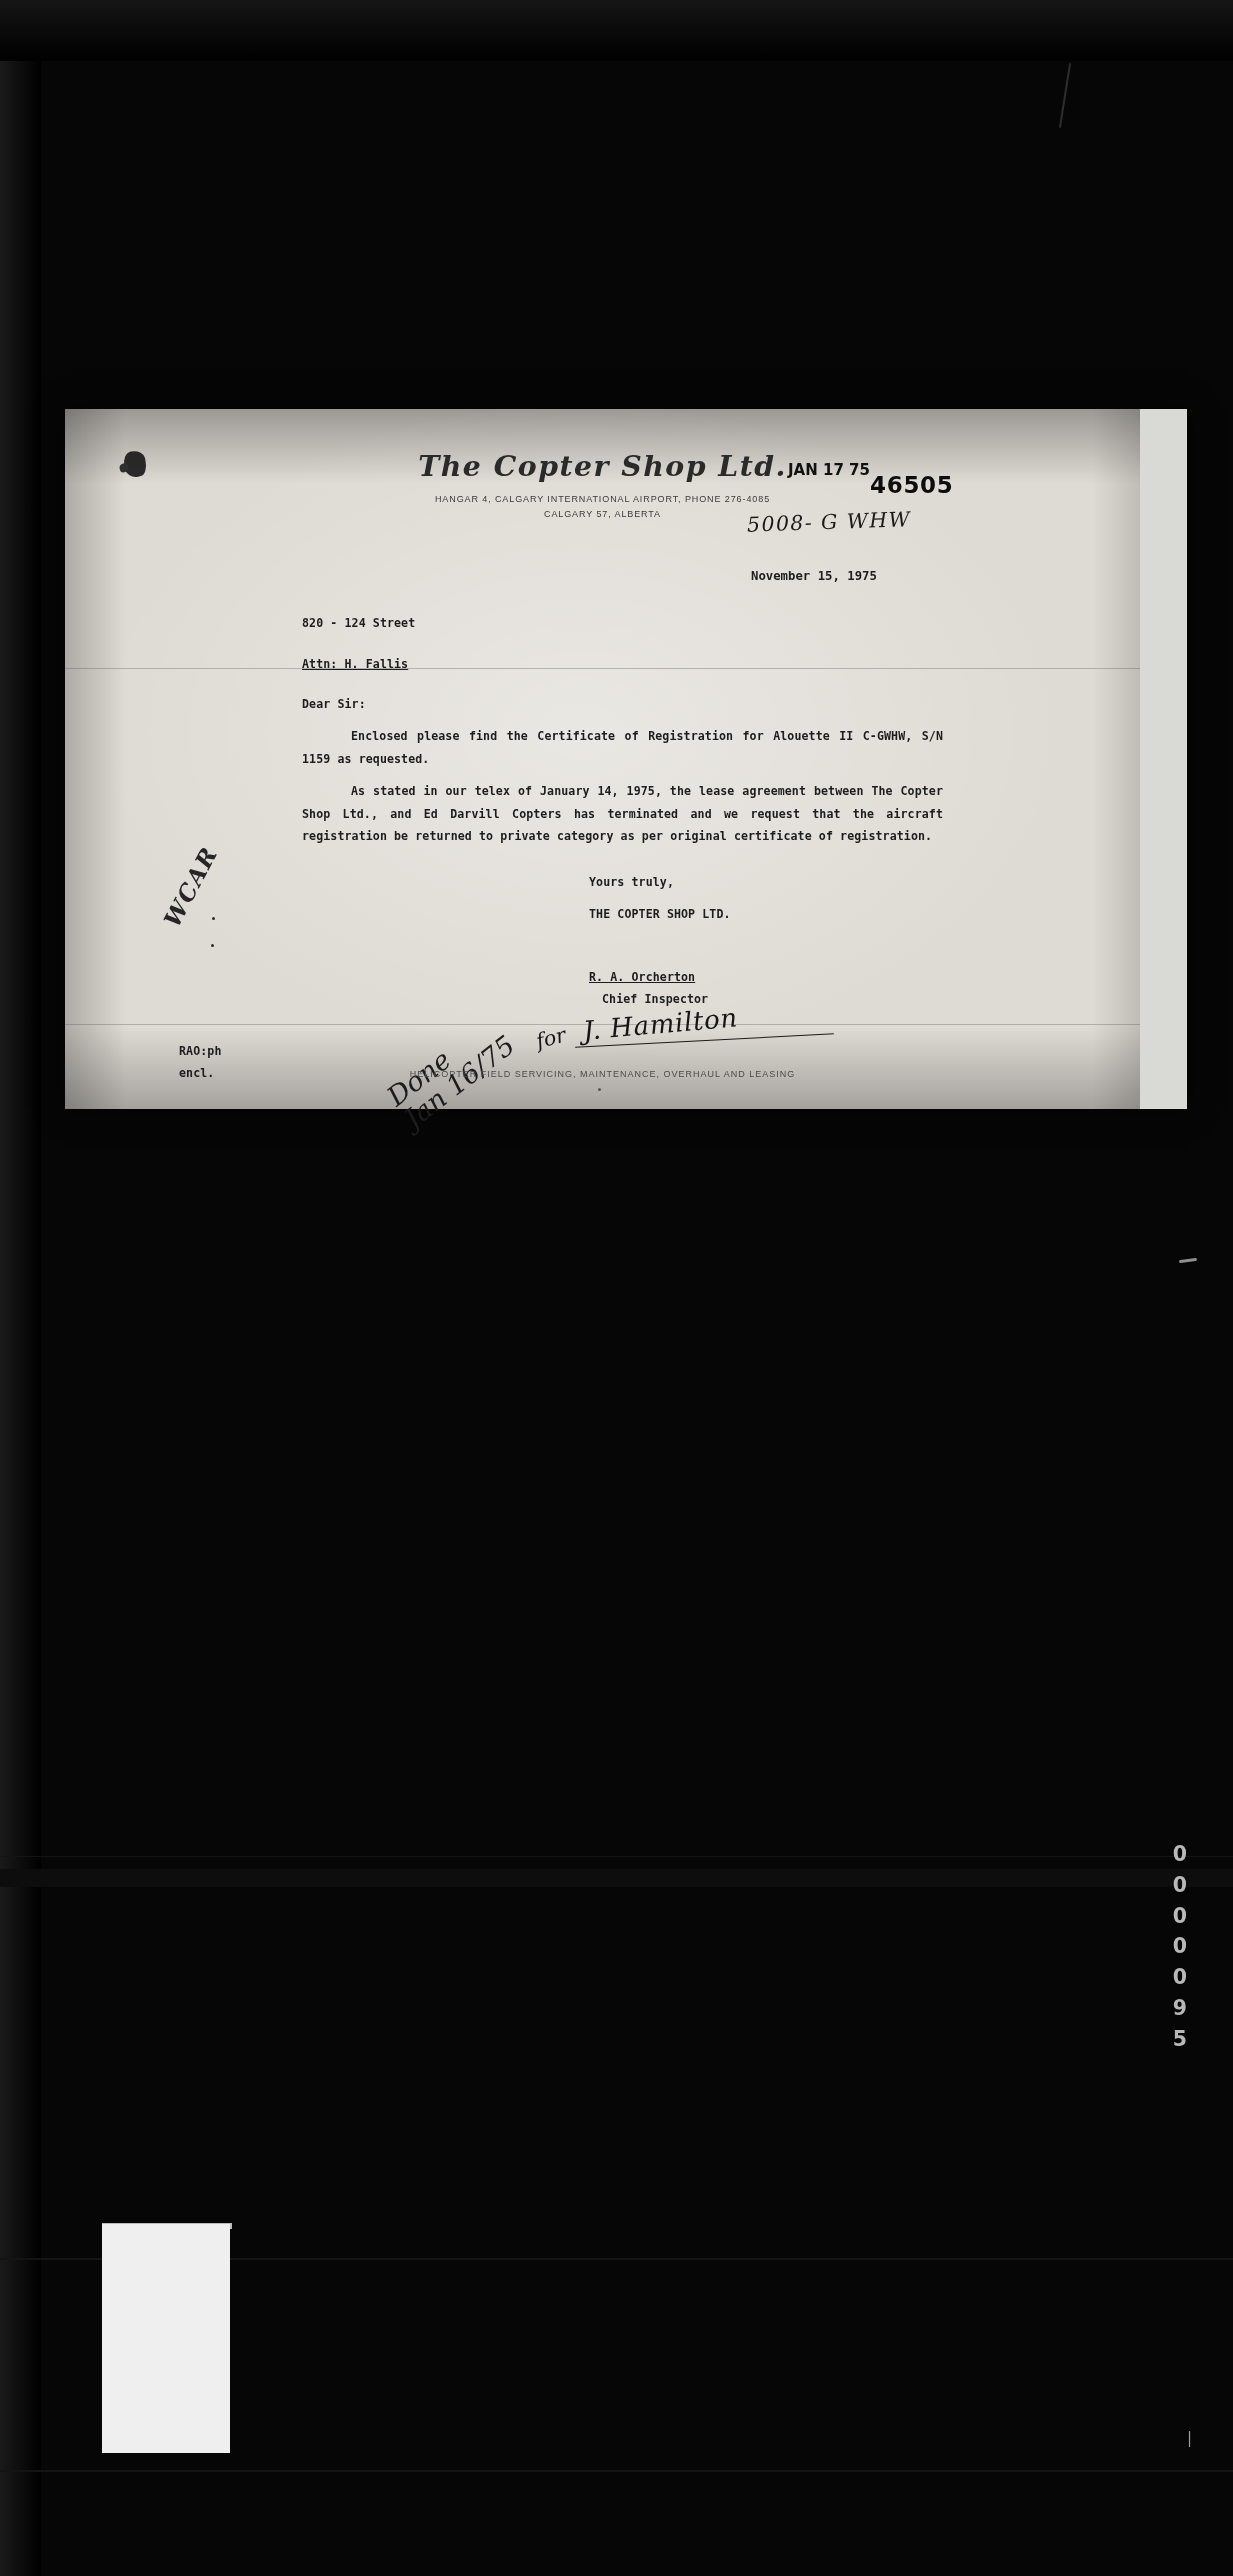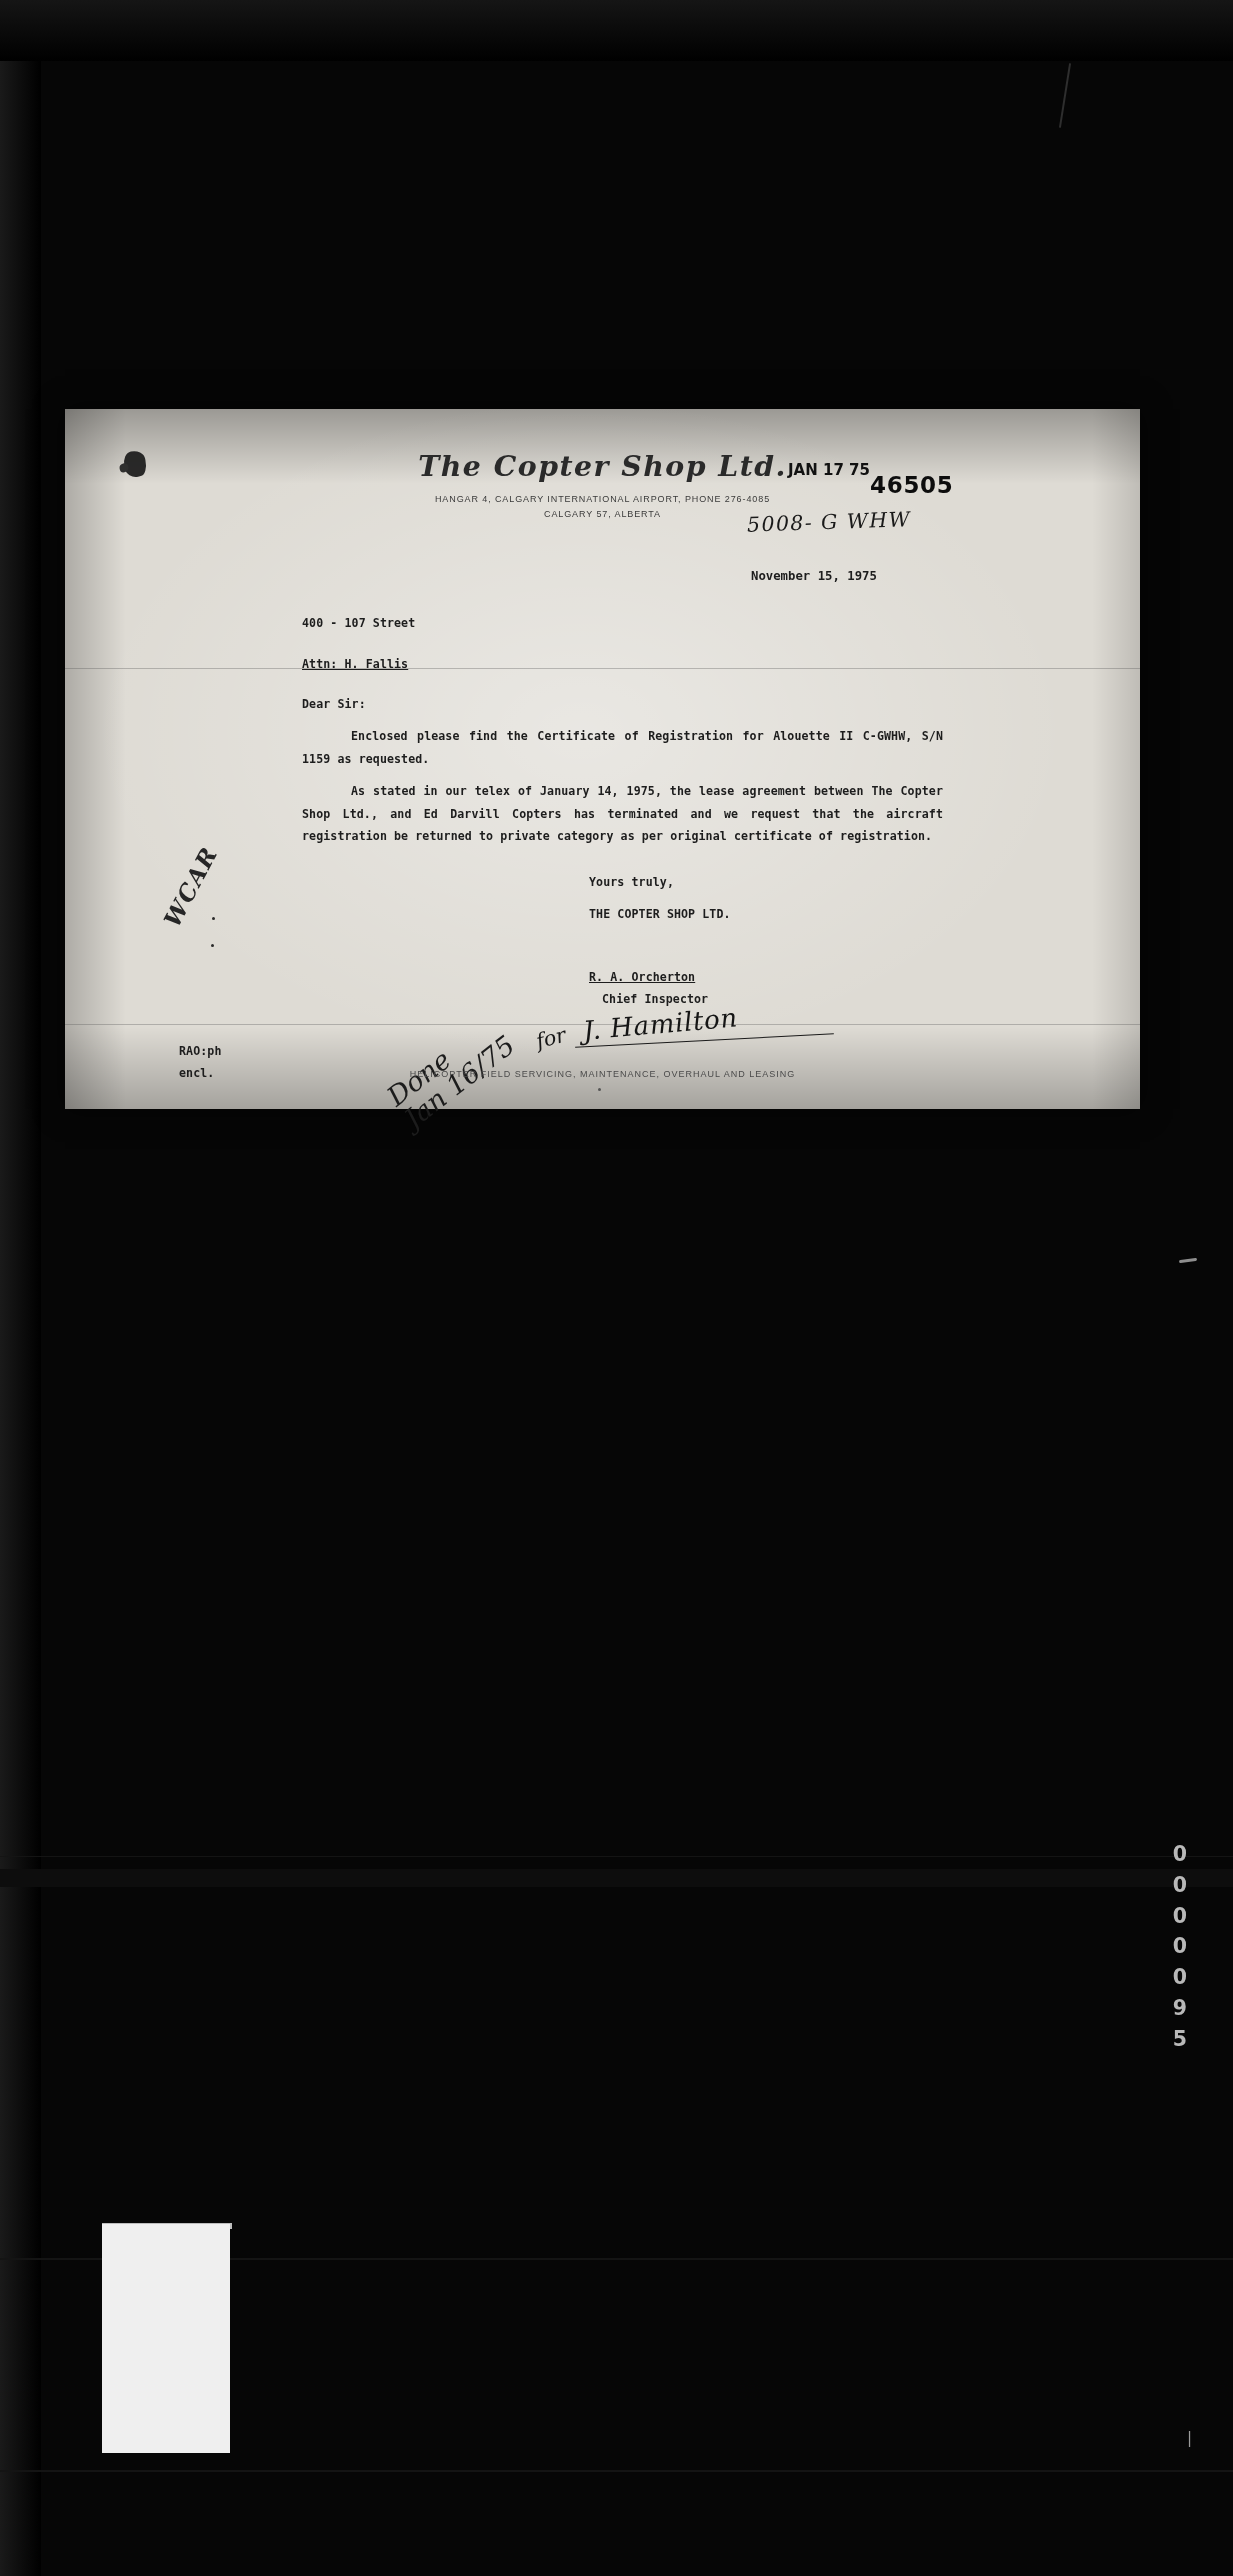"The Copter Shop Ltd." .page { padding-left: none -> 47px }
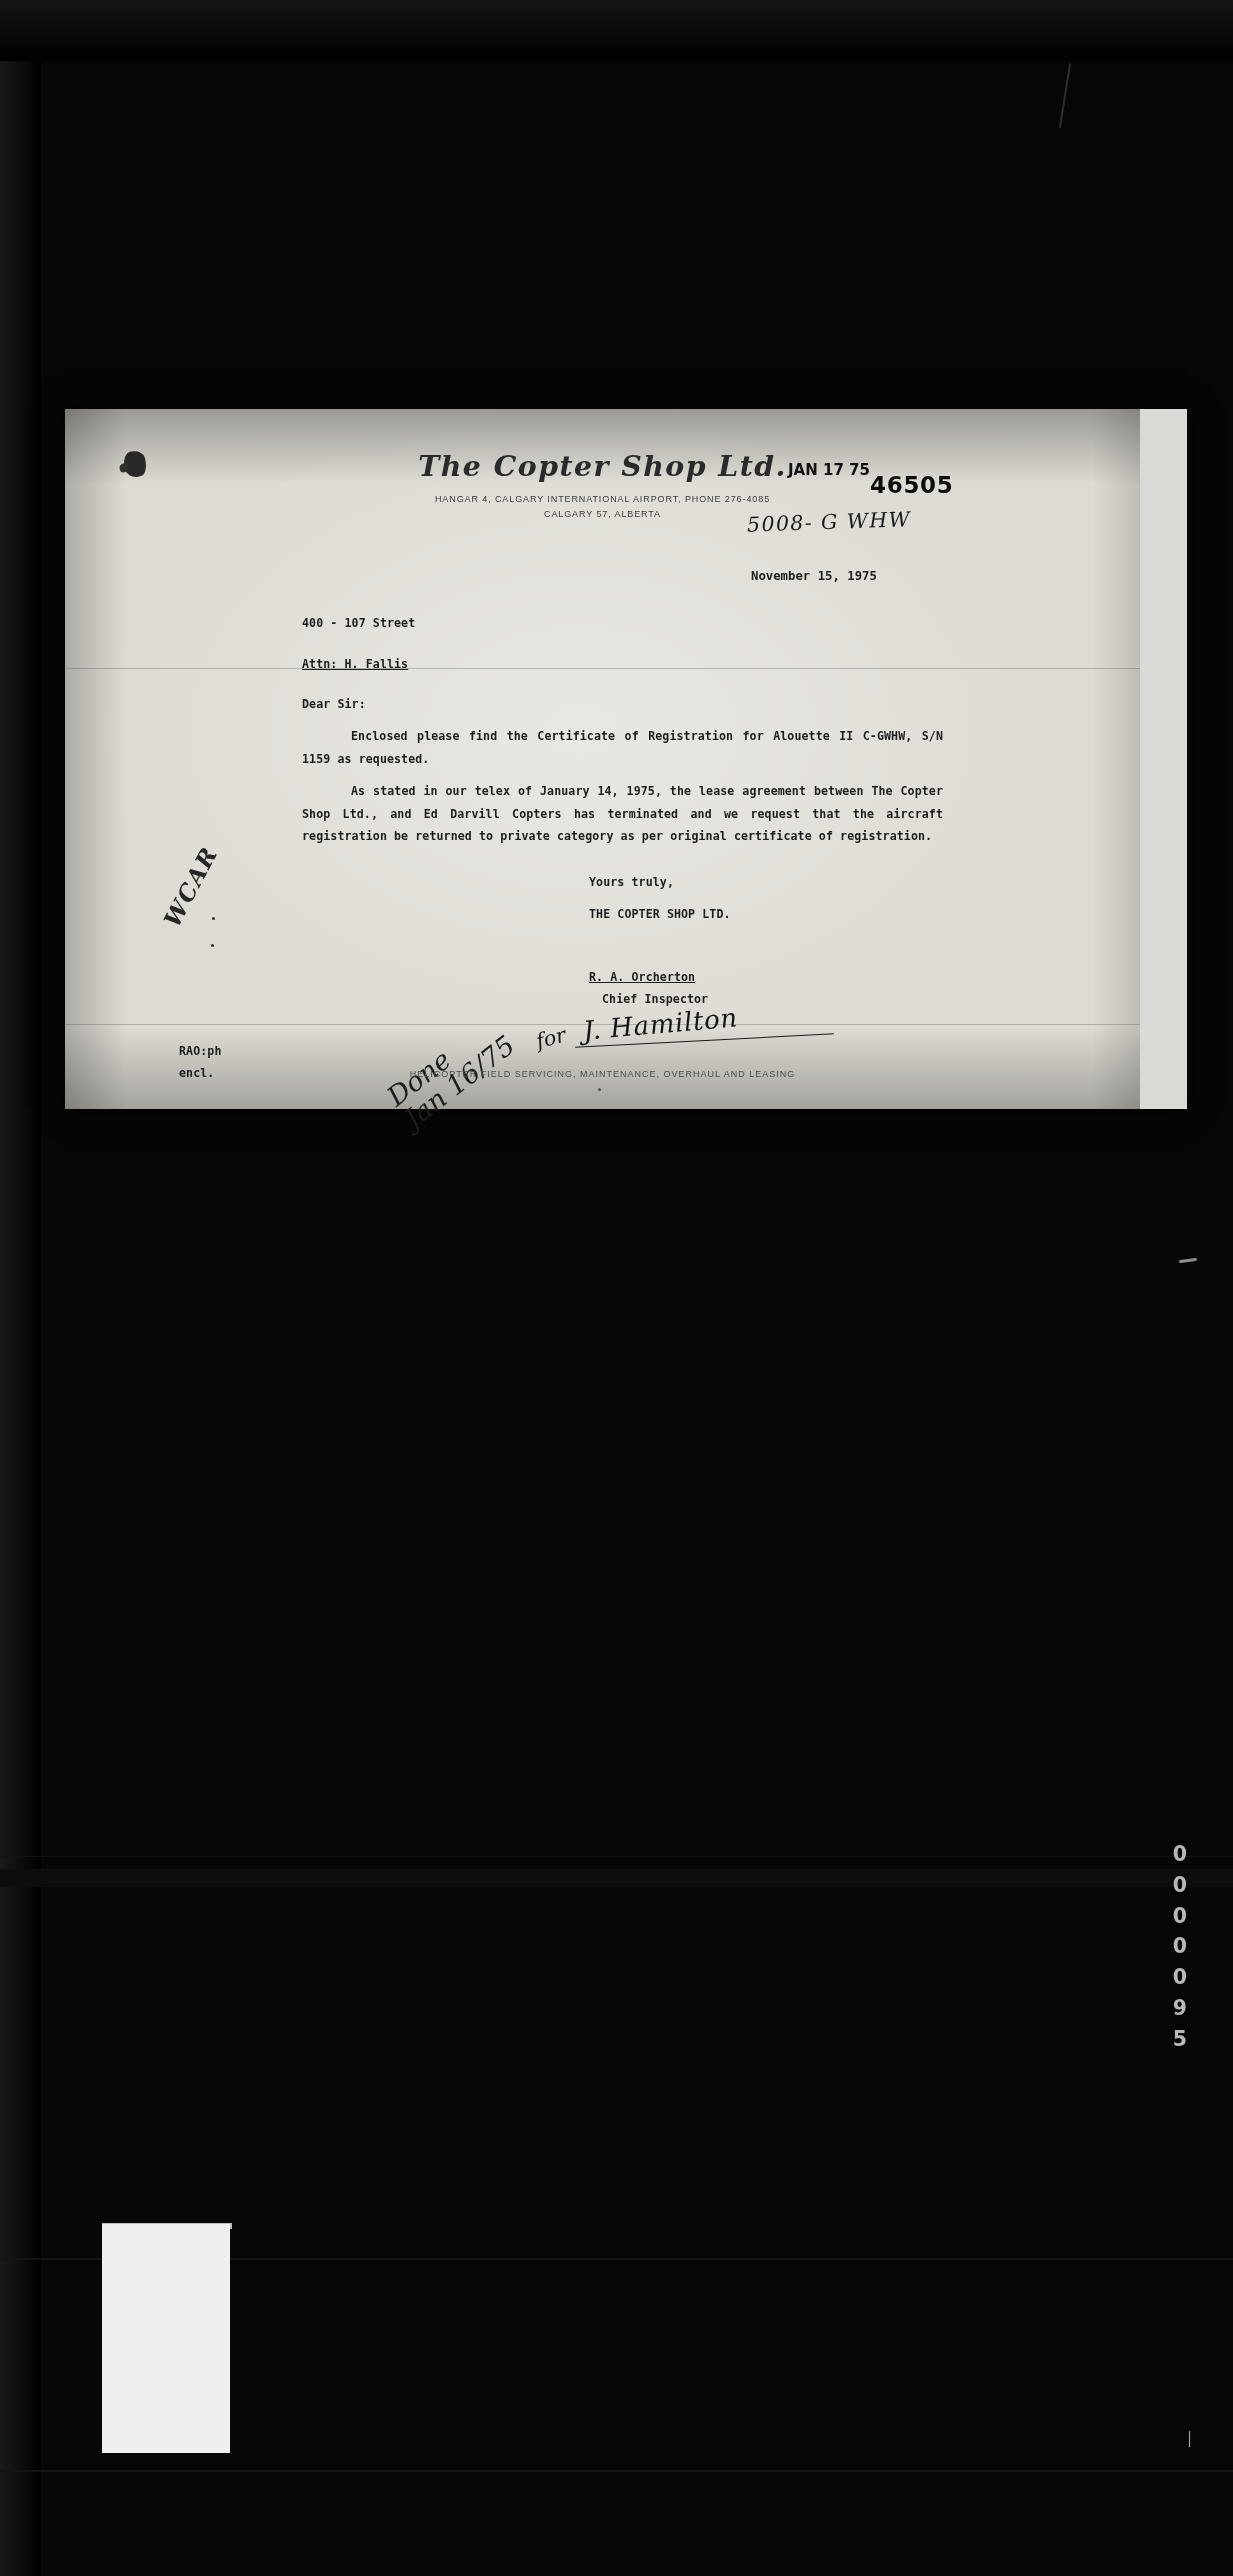"400 - 107 Street" div.addr-line { text: 400 - 107 -> 820 - 124 }
